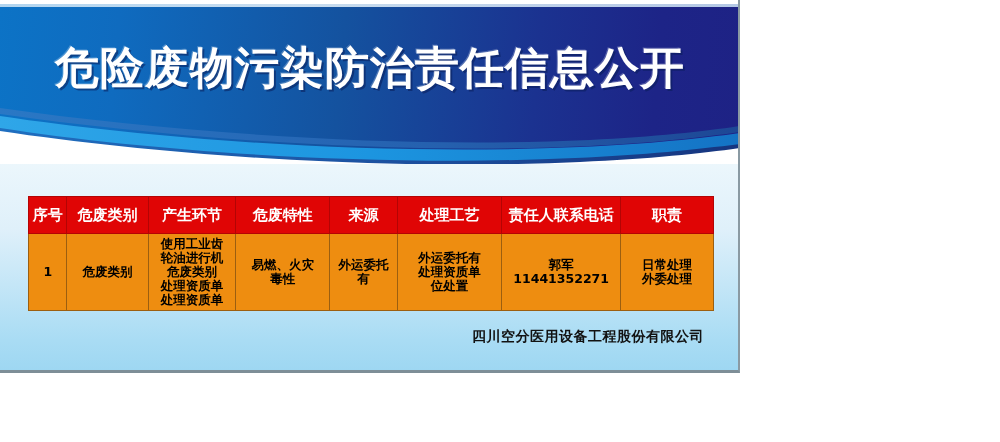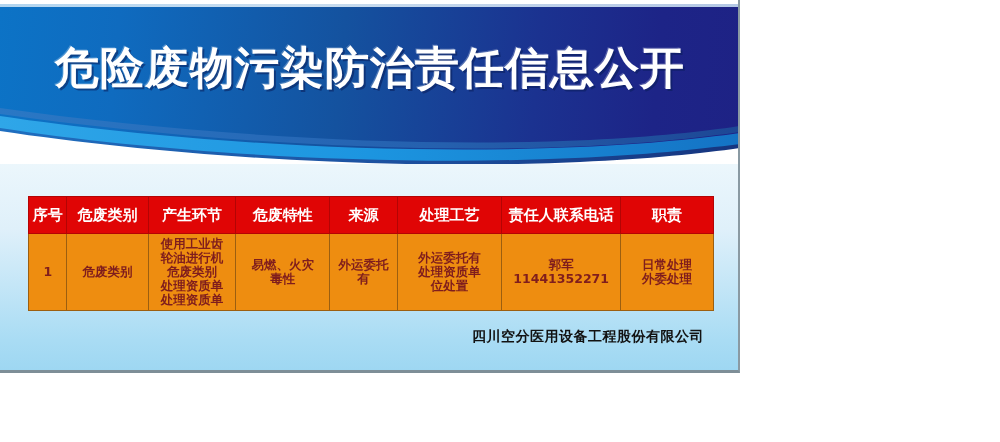"使用工业齿" #info-table tbody td { color: #7f1d1d -> #000000 }
